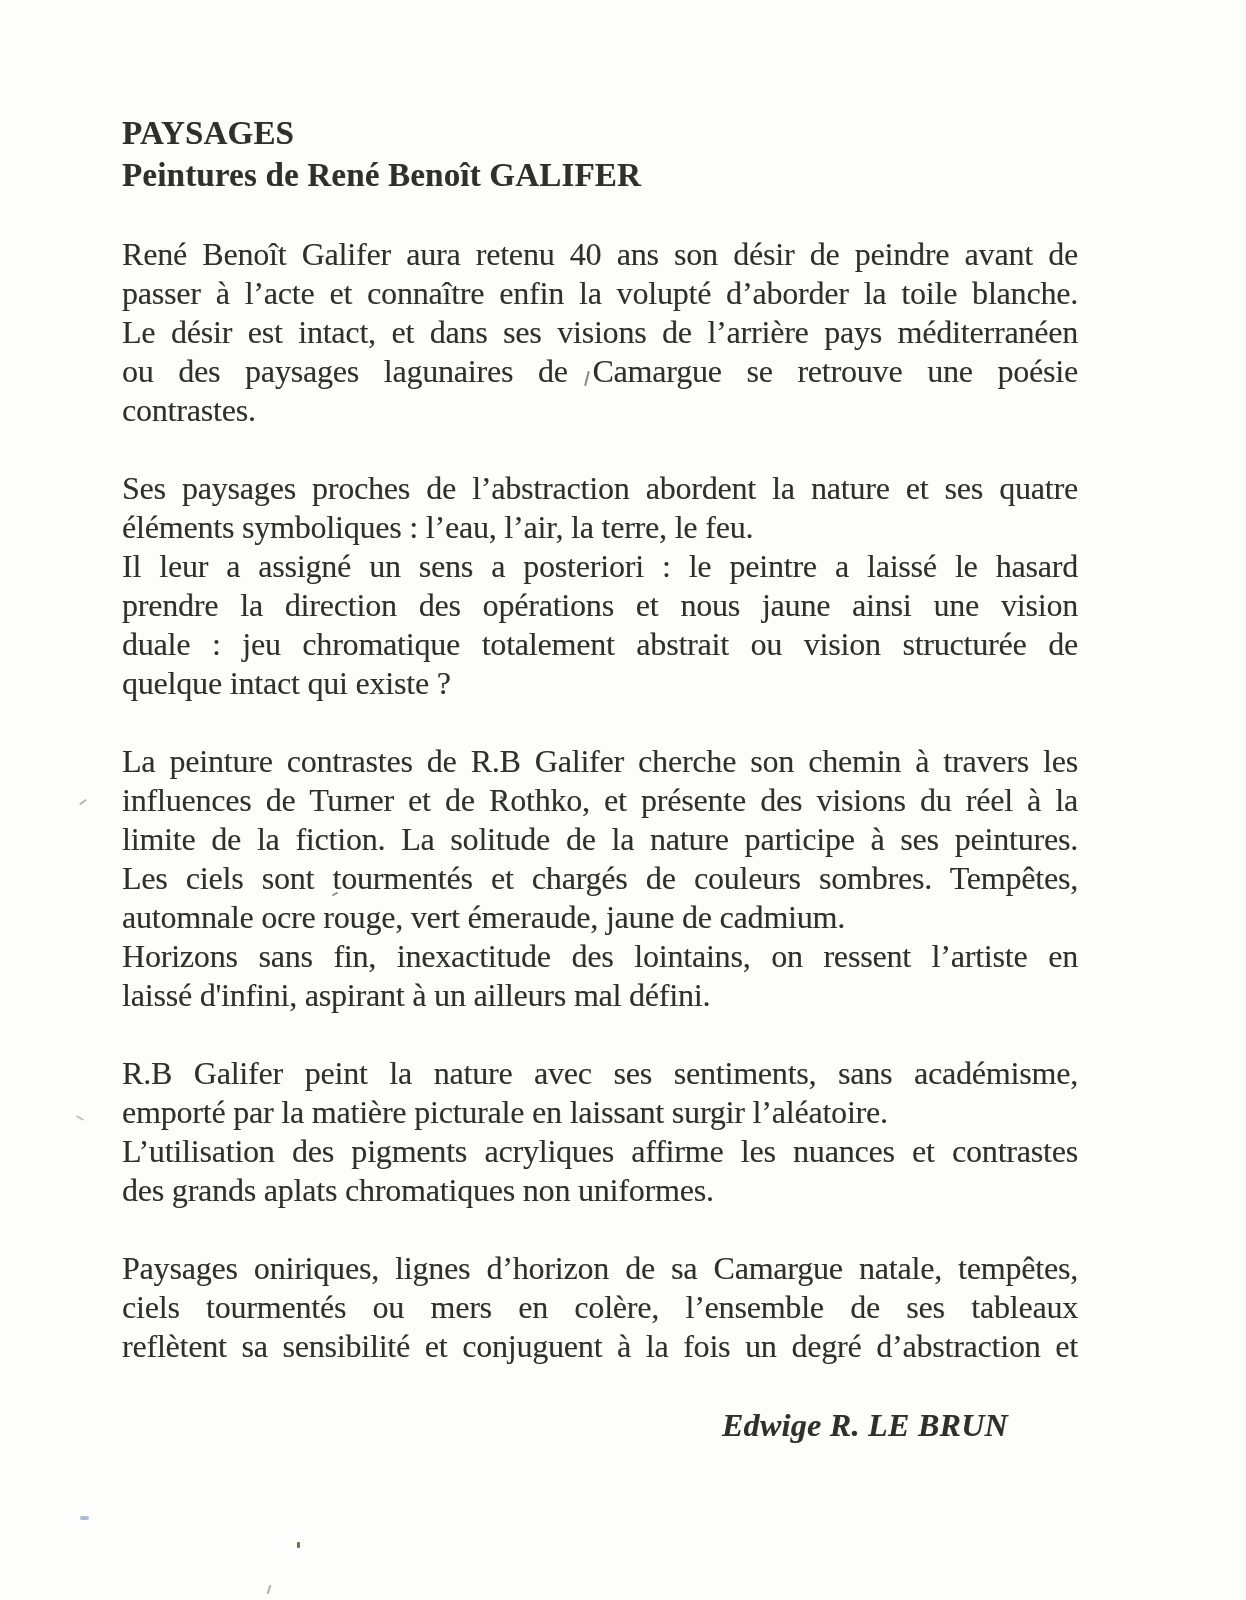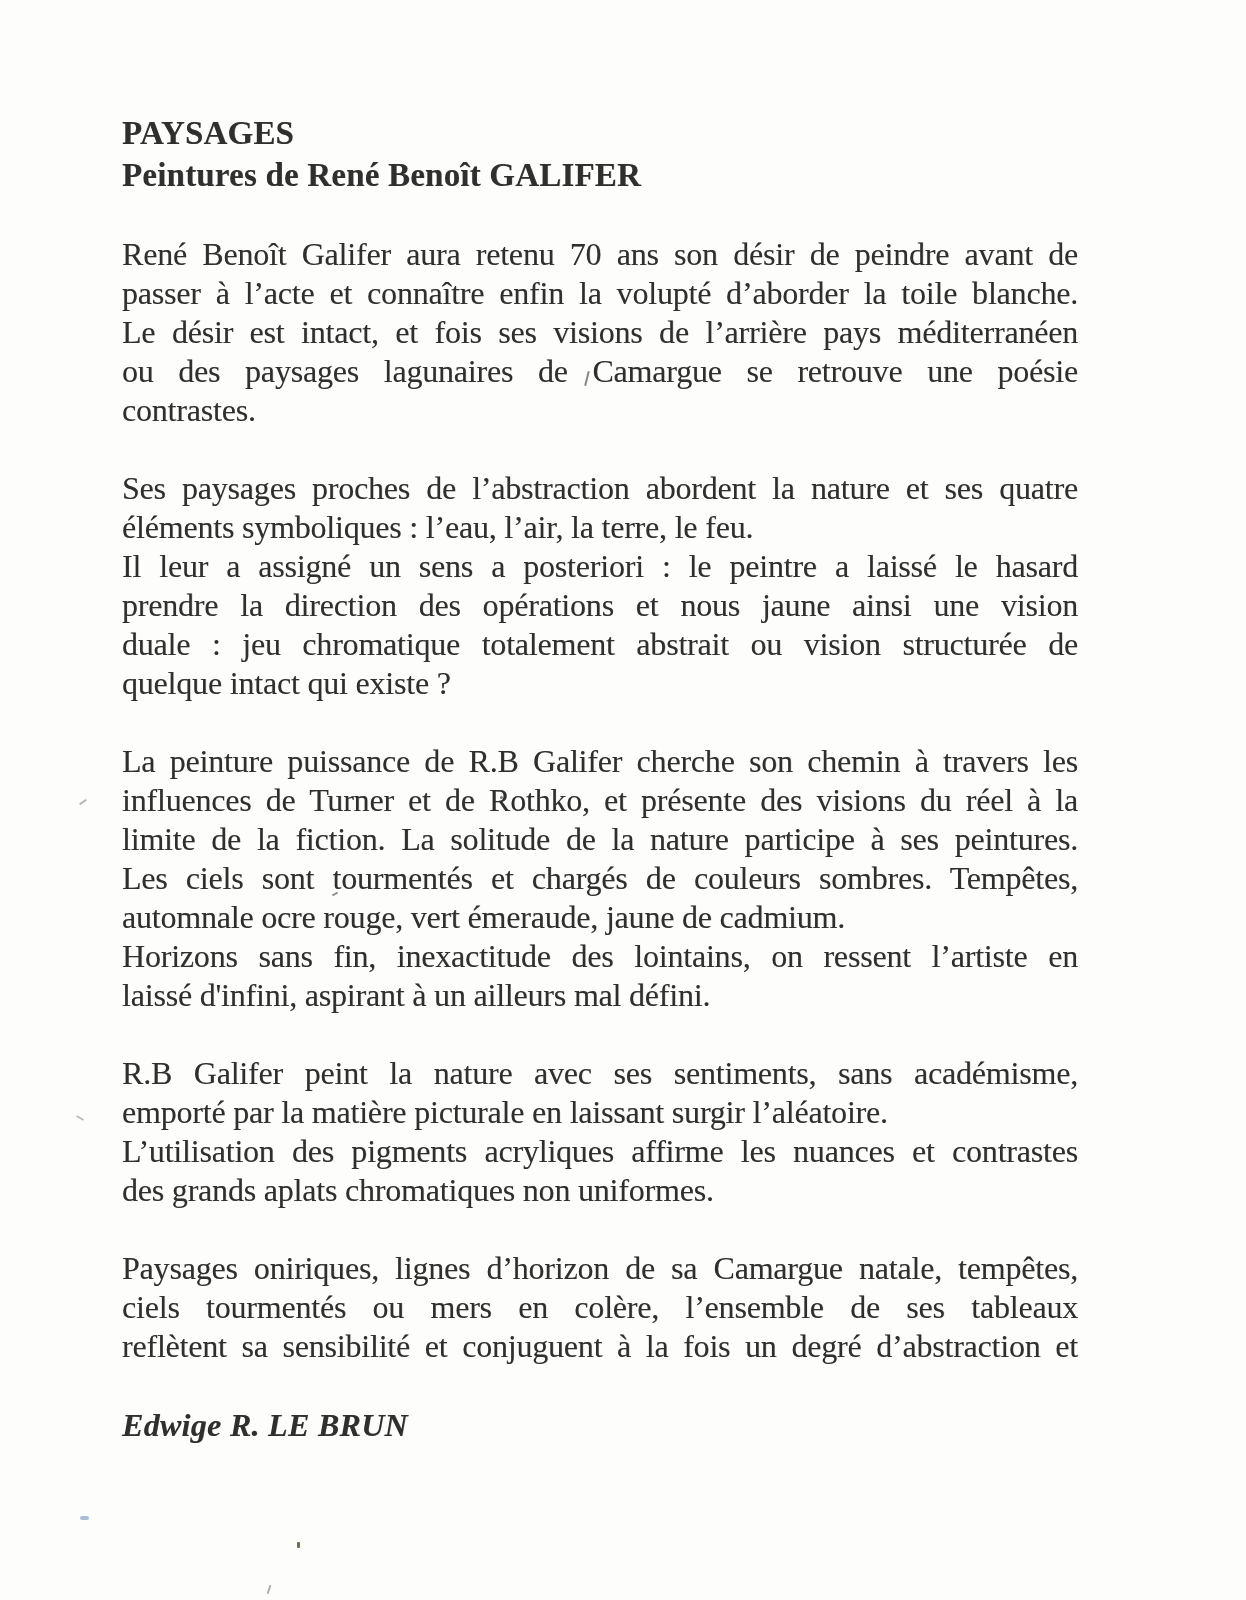"René Benoît Galifer aura retenu" span.line { text: 70 -> 40 }
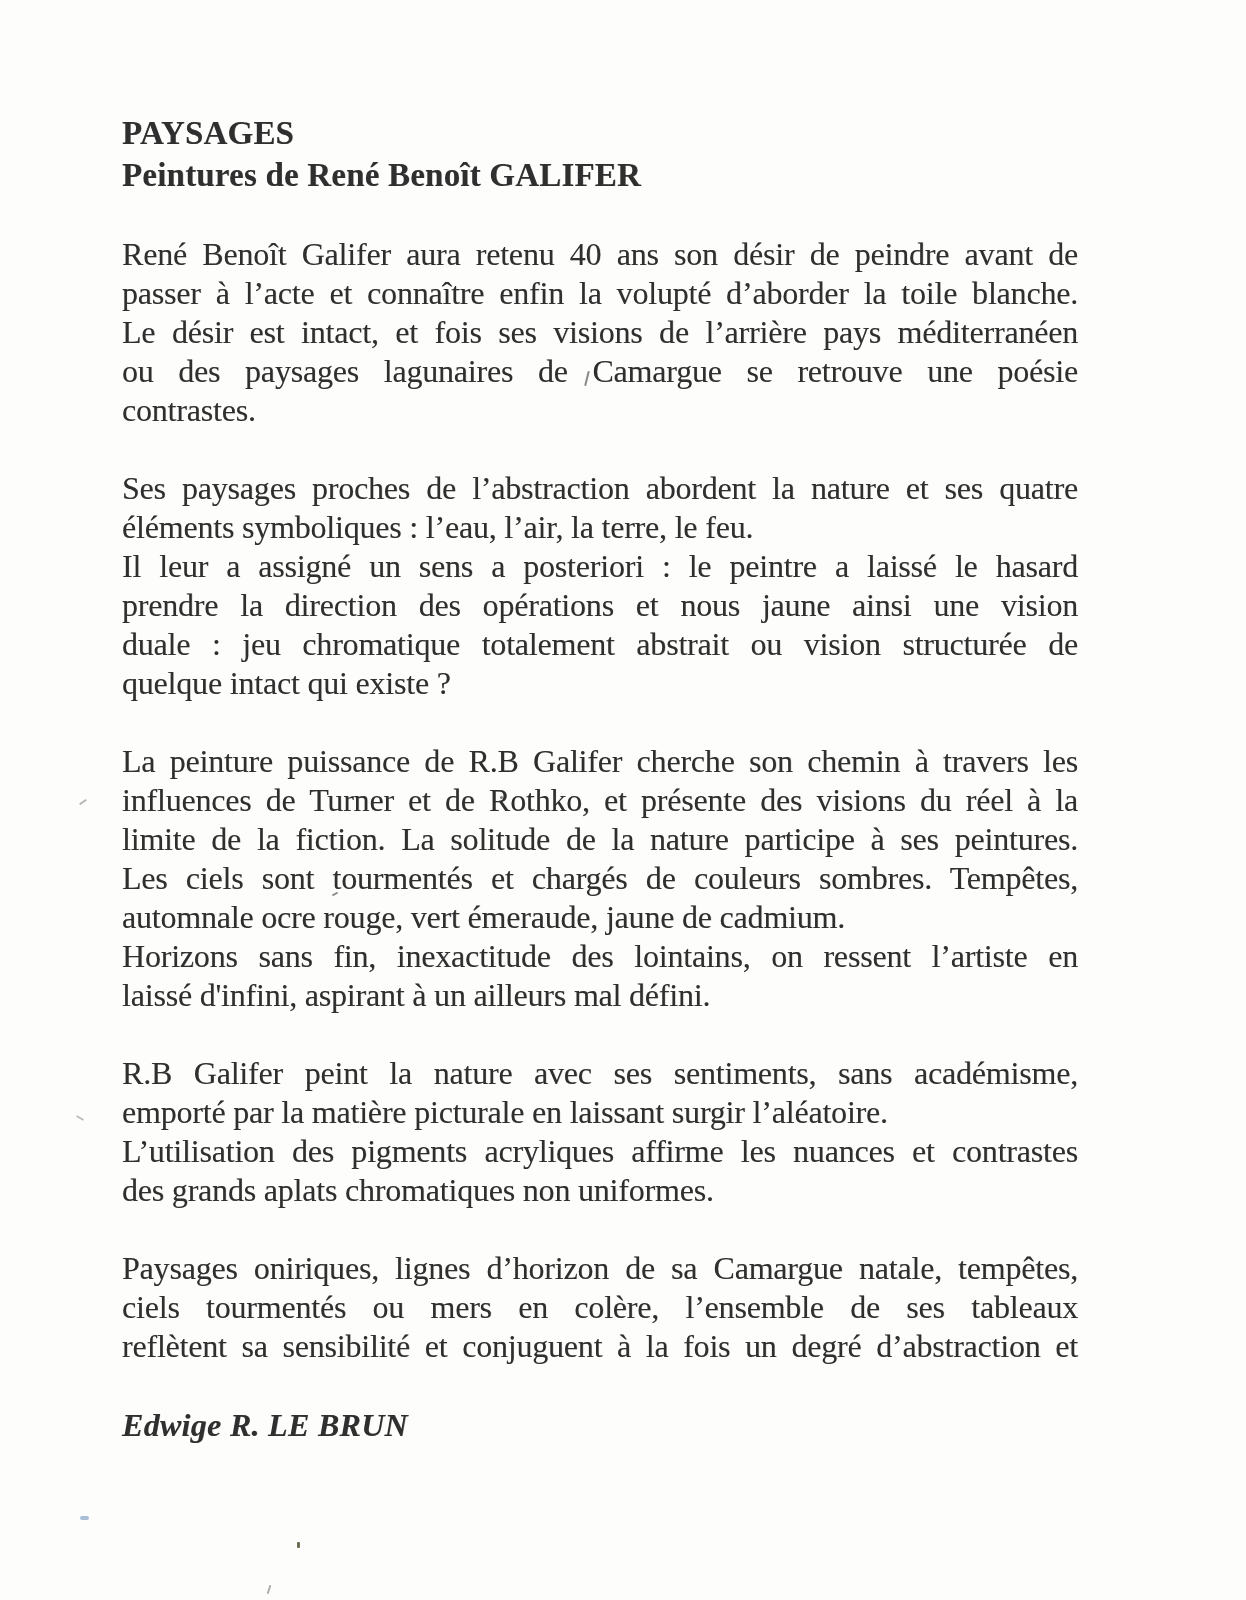"Le désir est intact, et" span.line { text: fois -> dans }
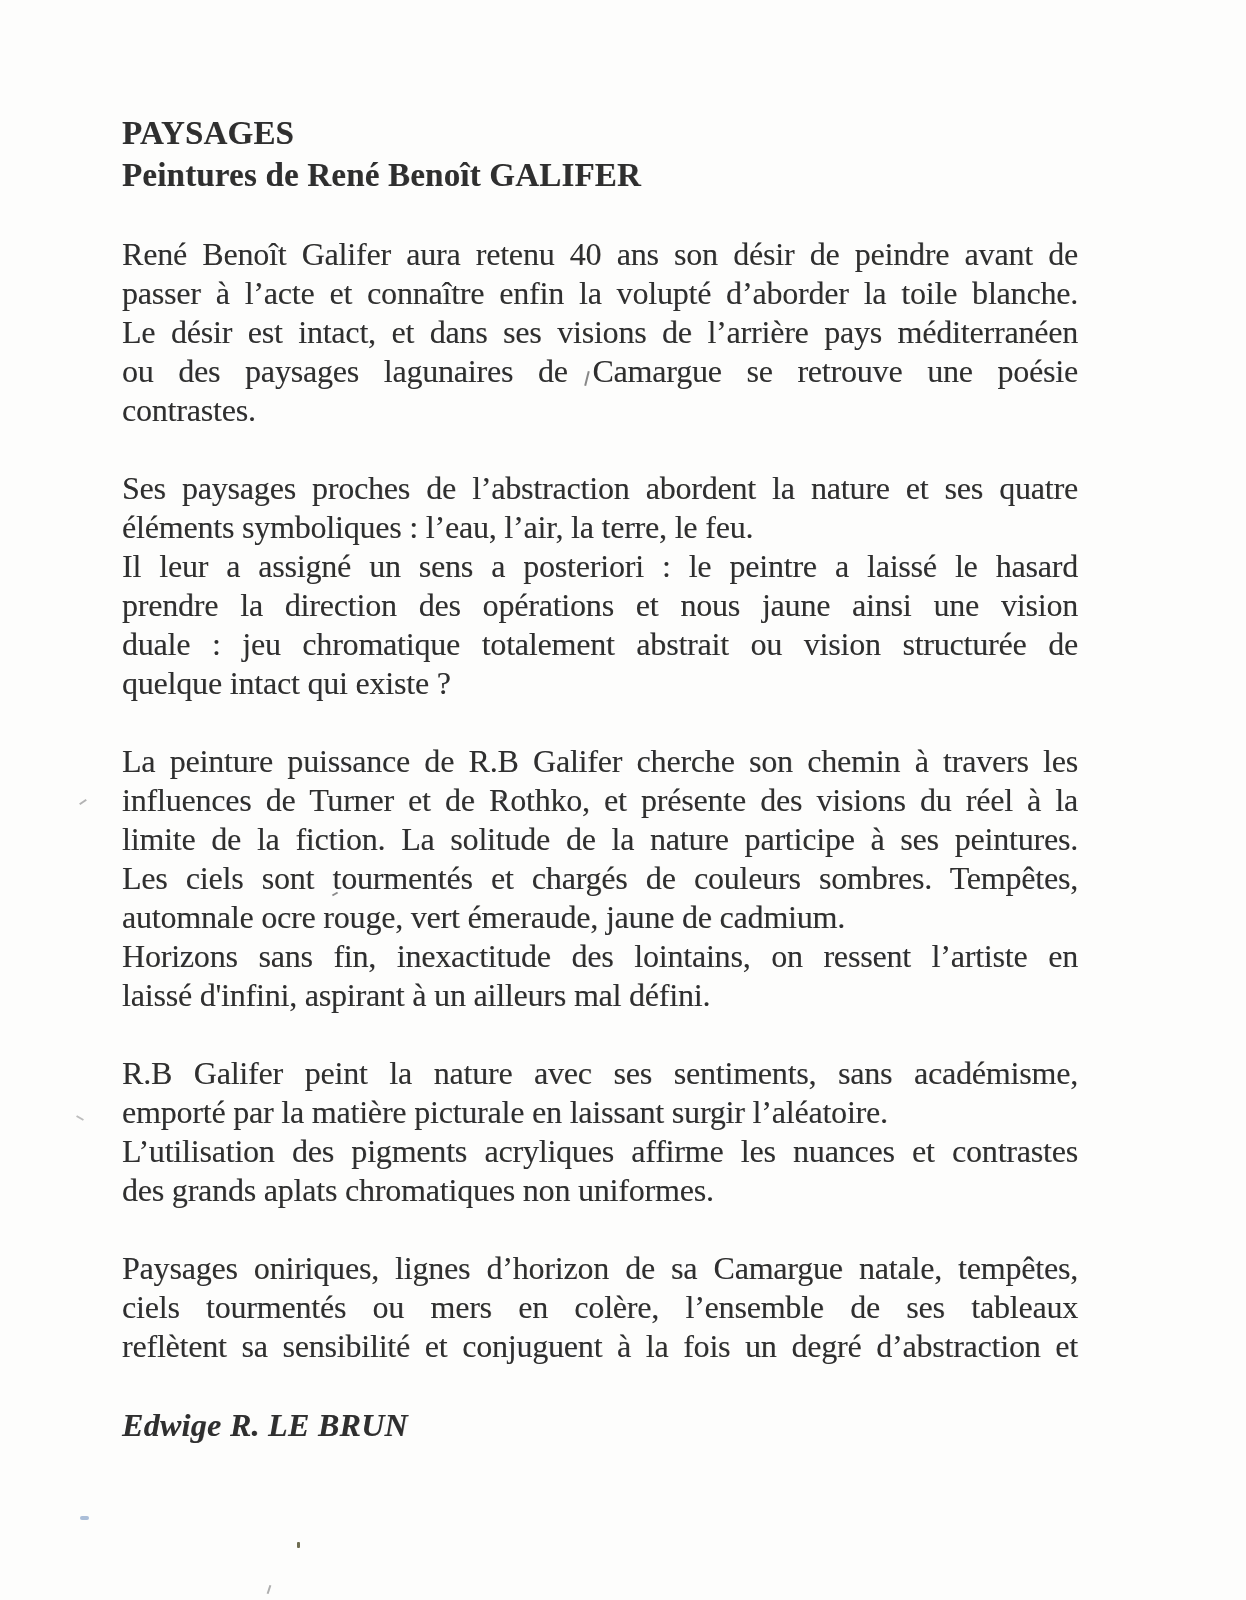"La peinture puissance de R.B" span.line { text: puissance -> contrastes }
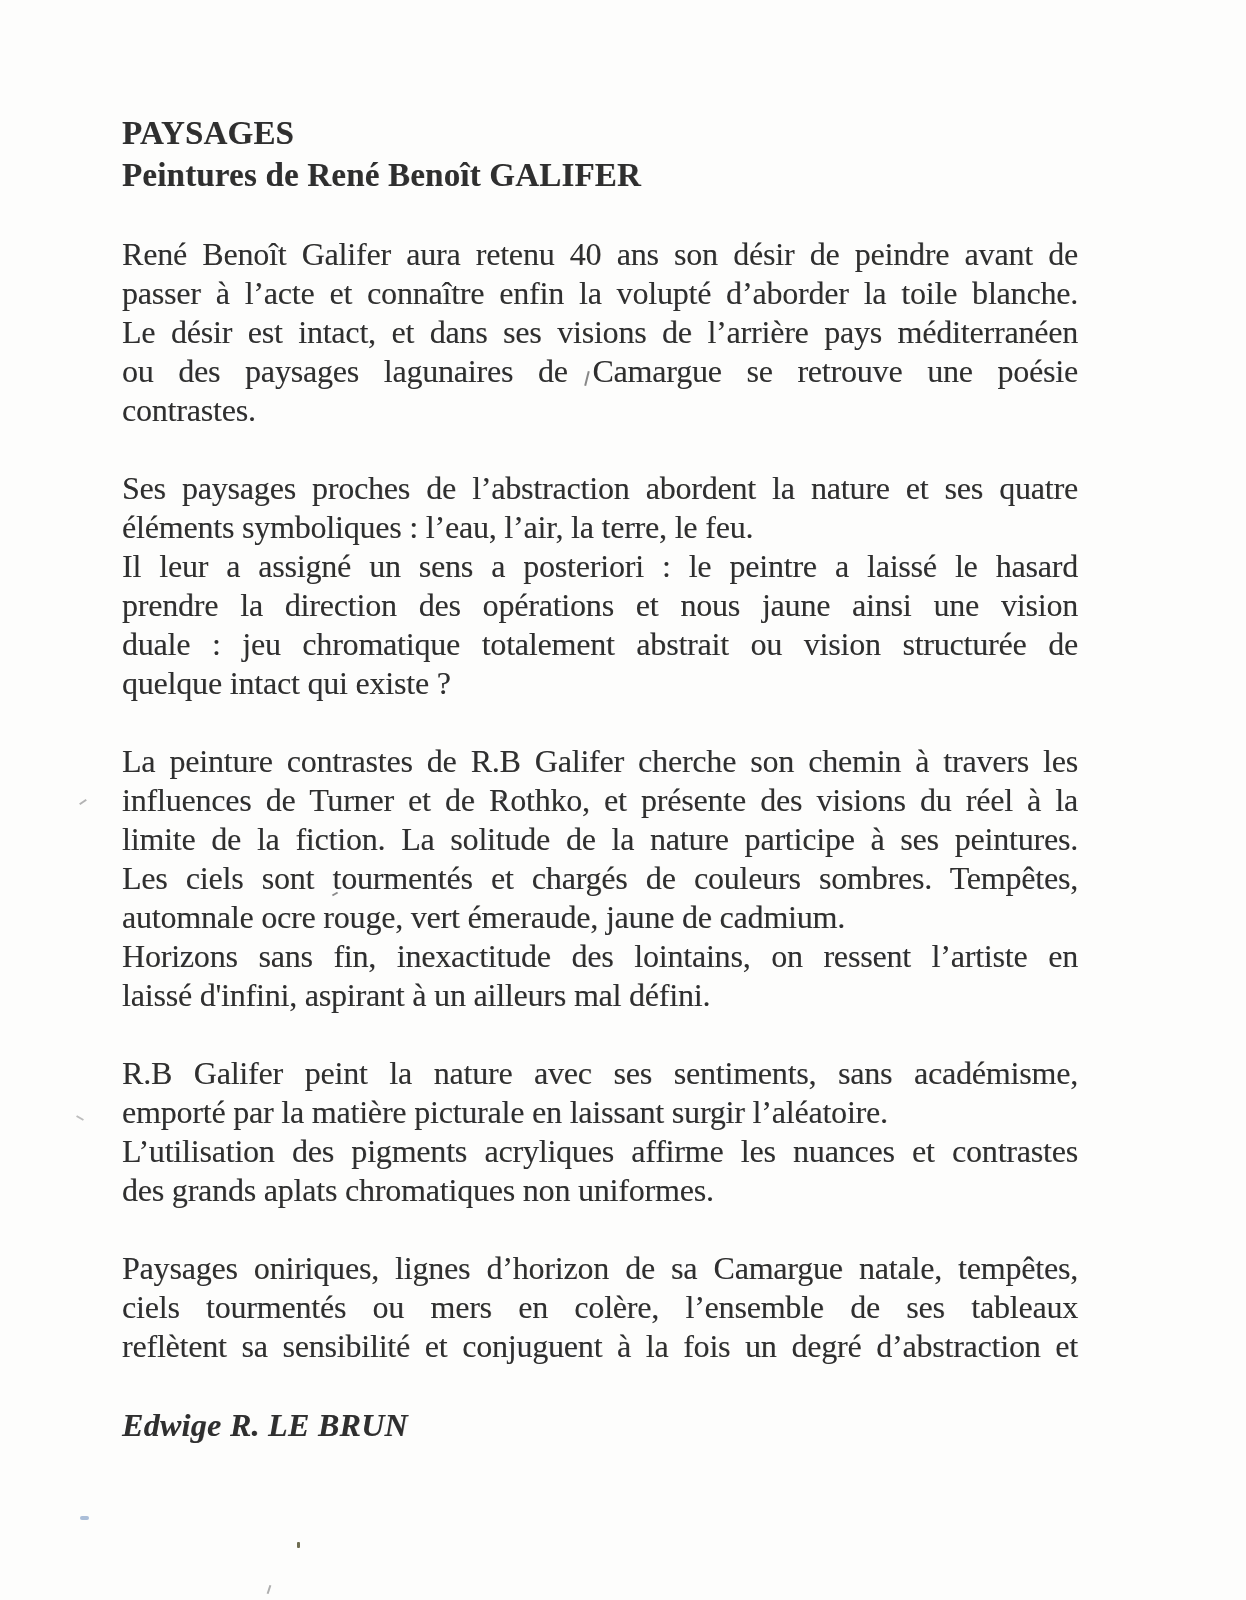"Edwige R. LE BRUN" .signature { text-align: left -> right }
